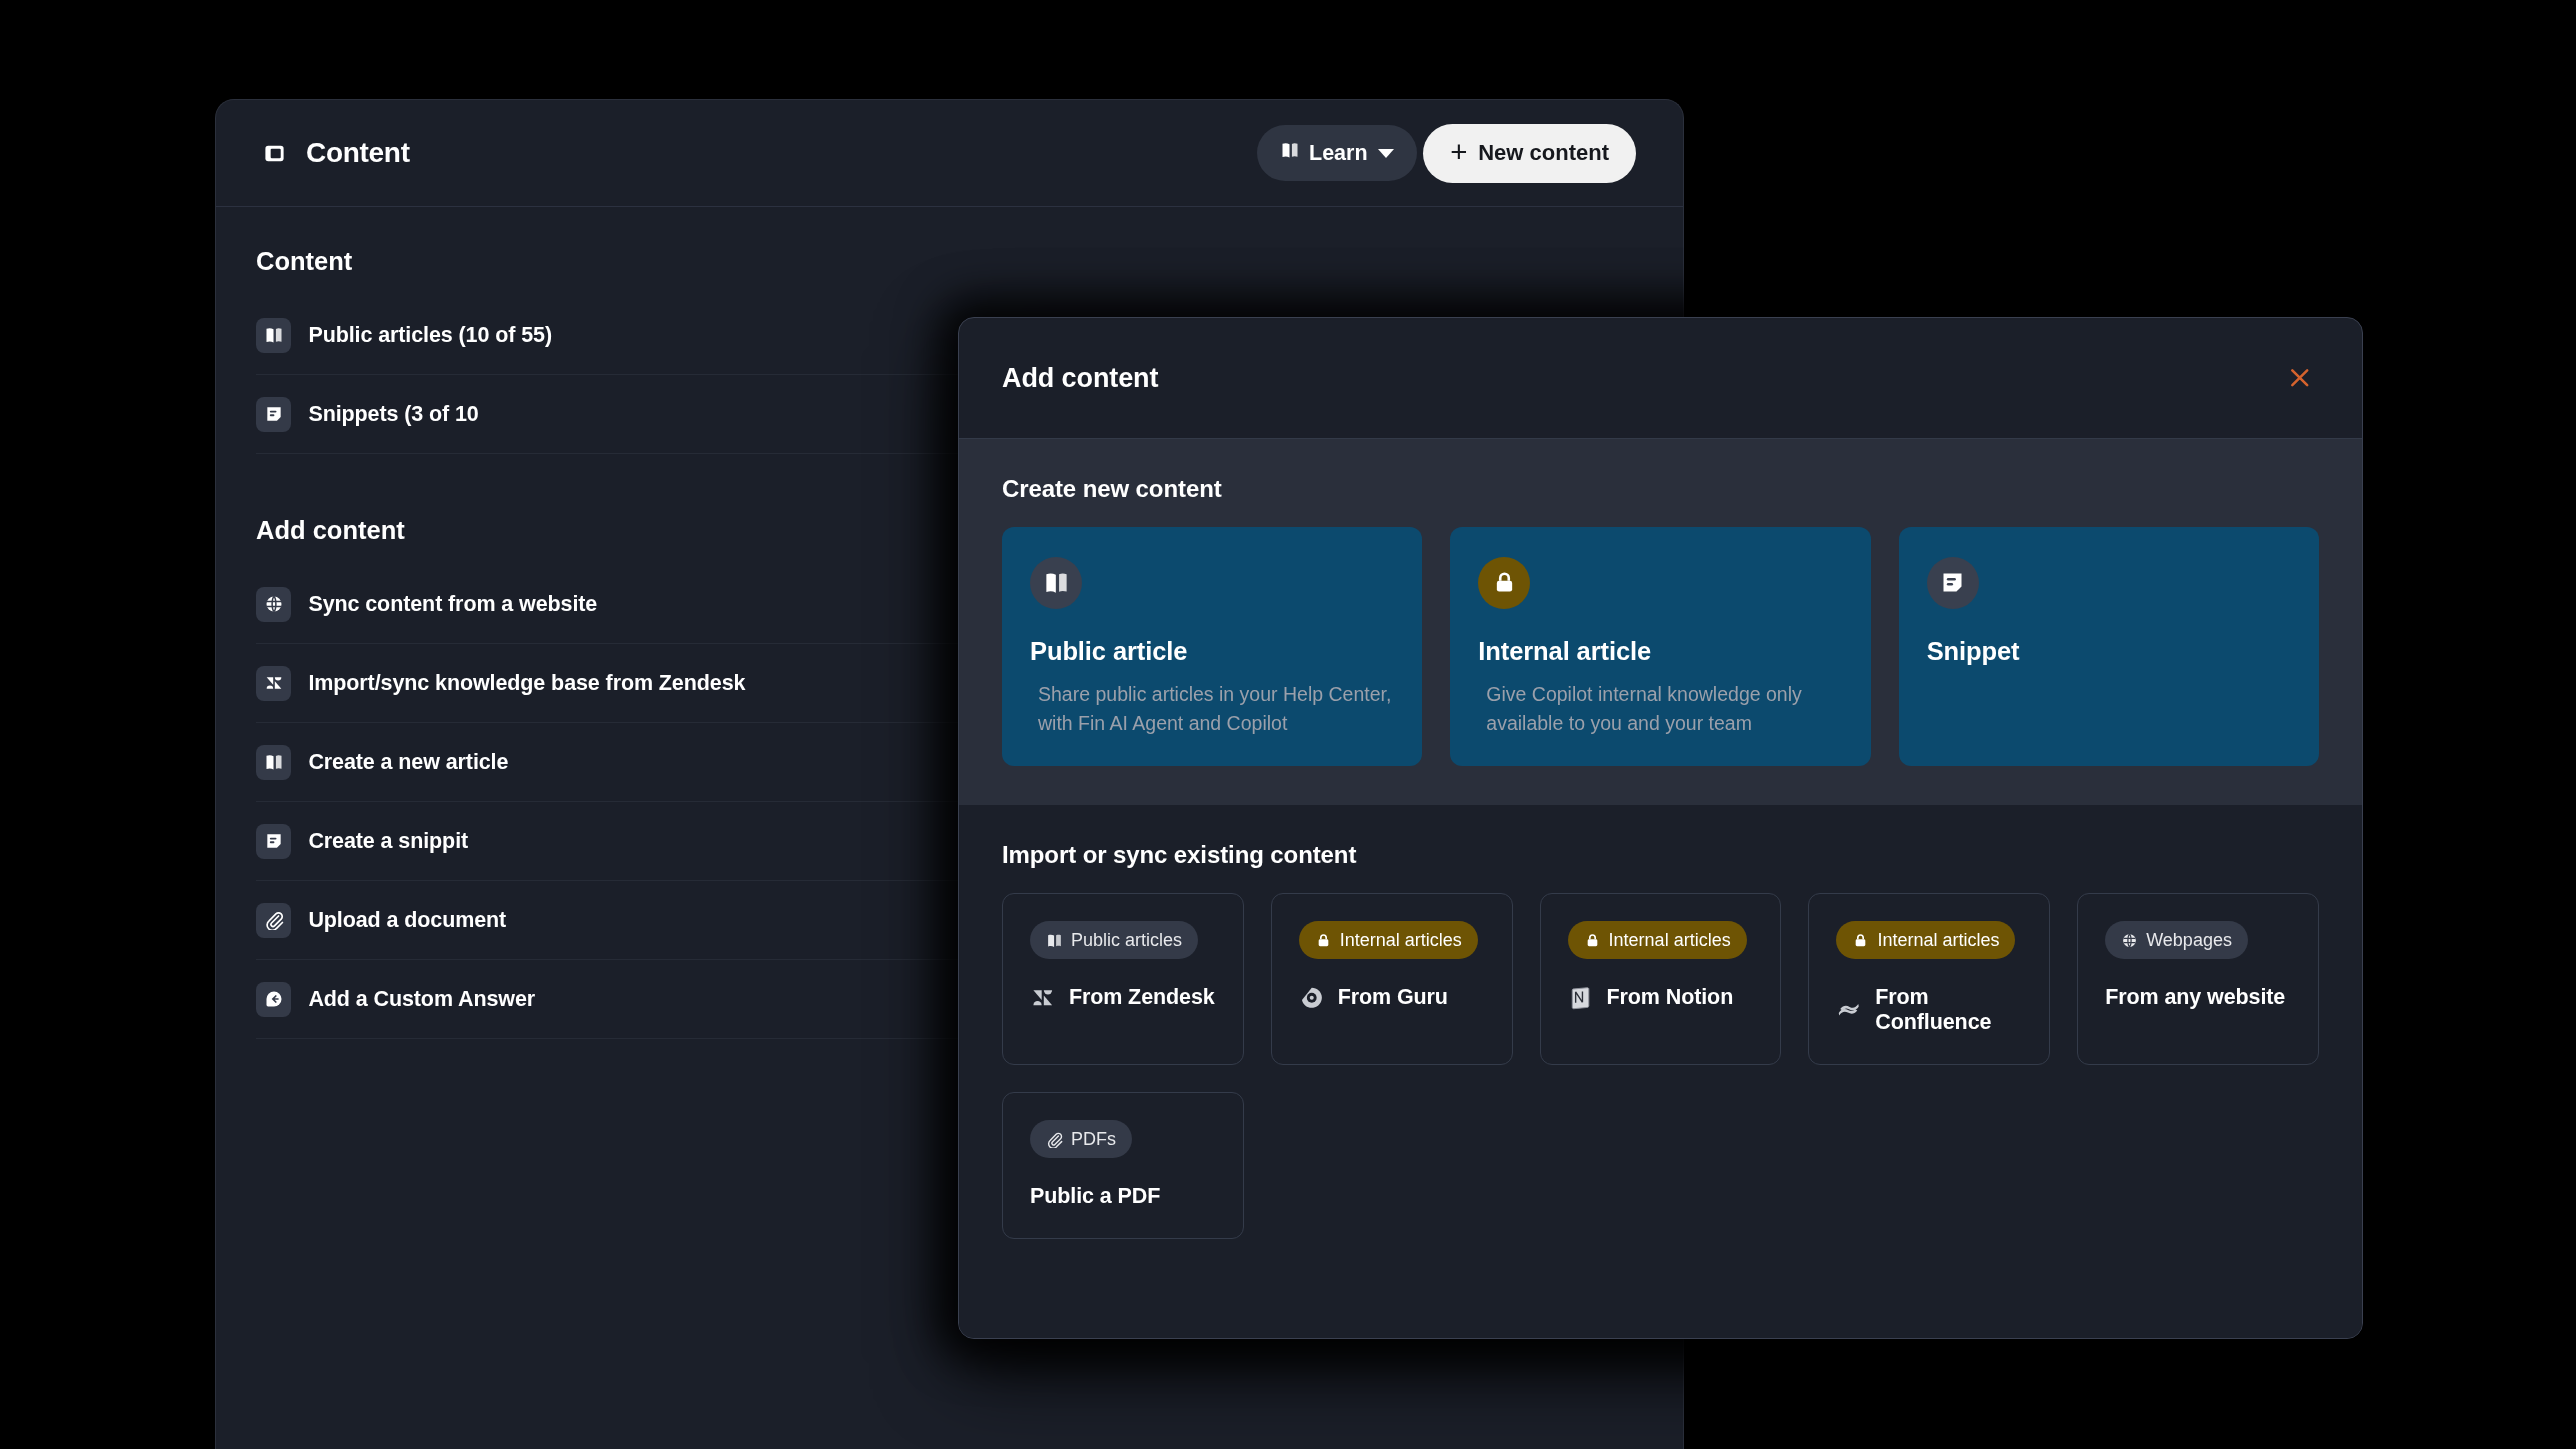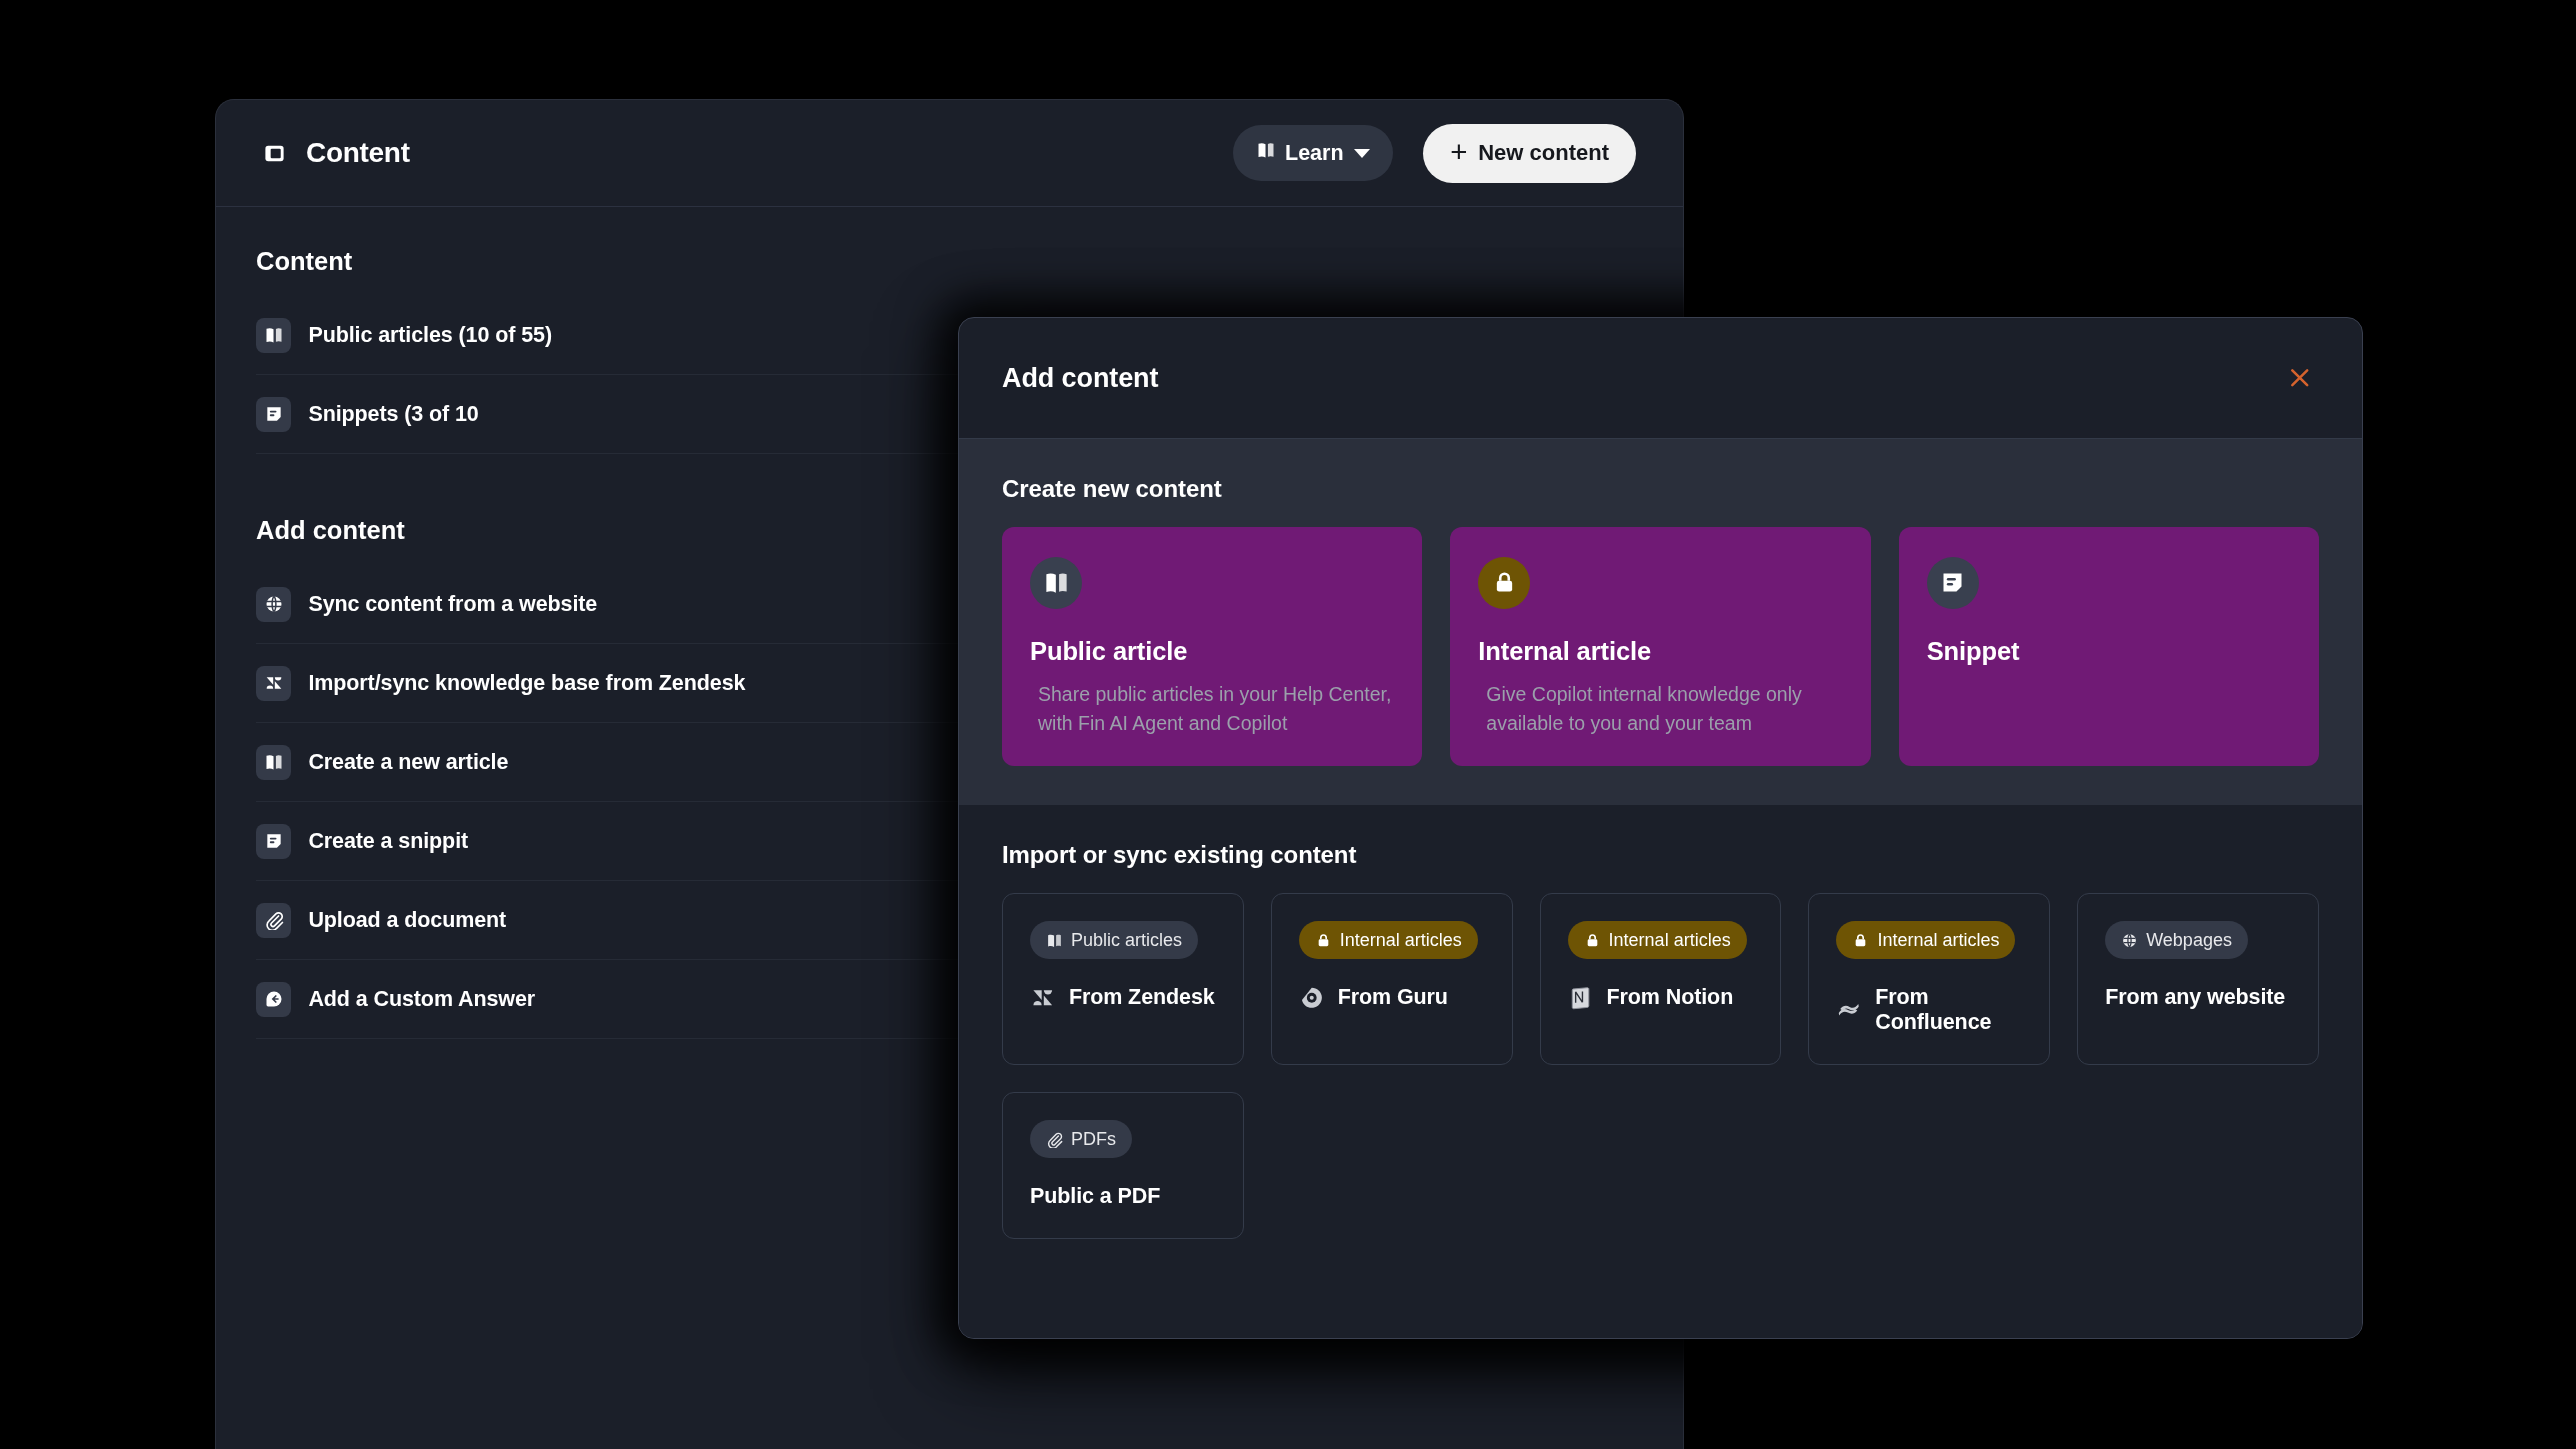"Learn" .header-right { gap: 30px -> 6px }
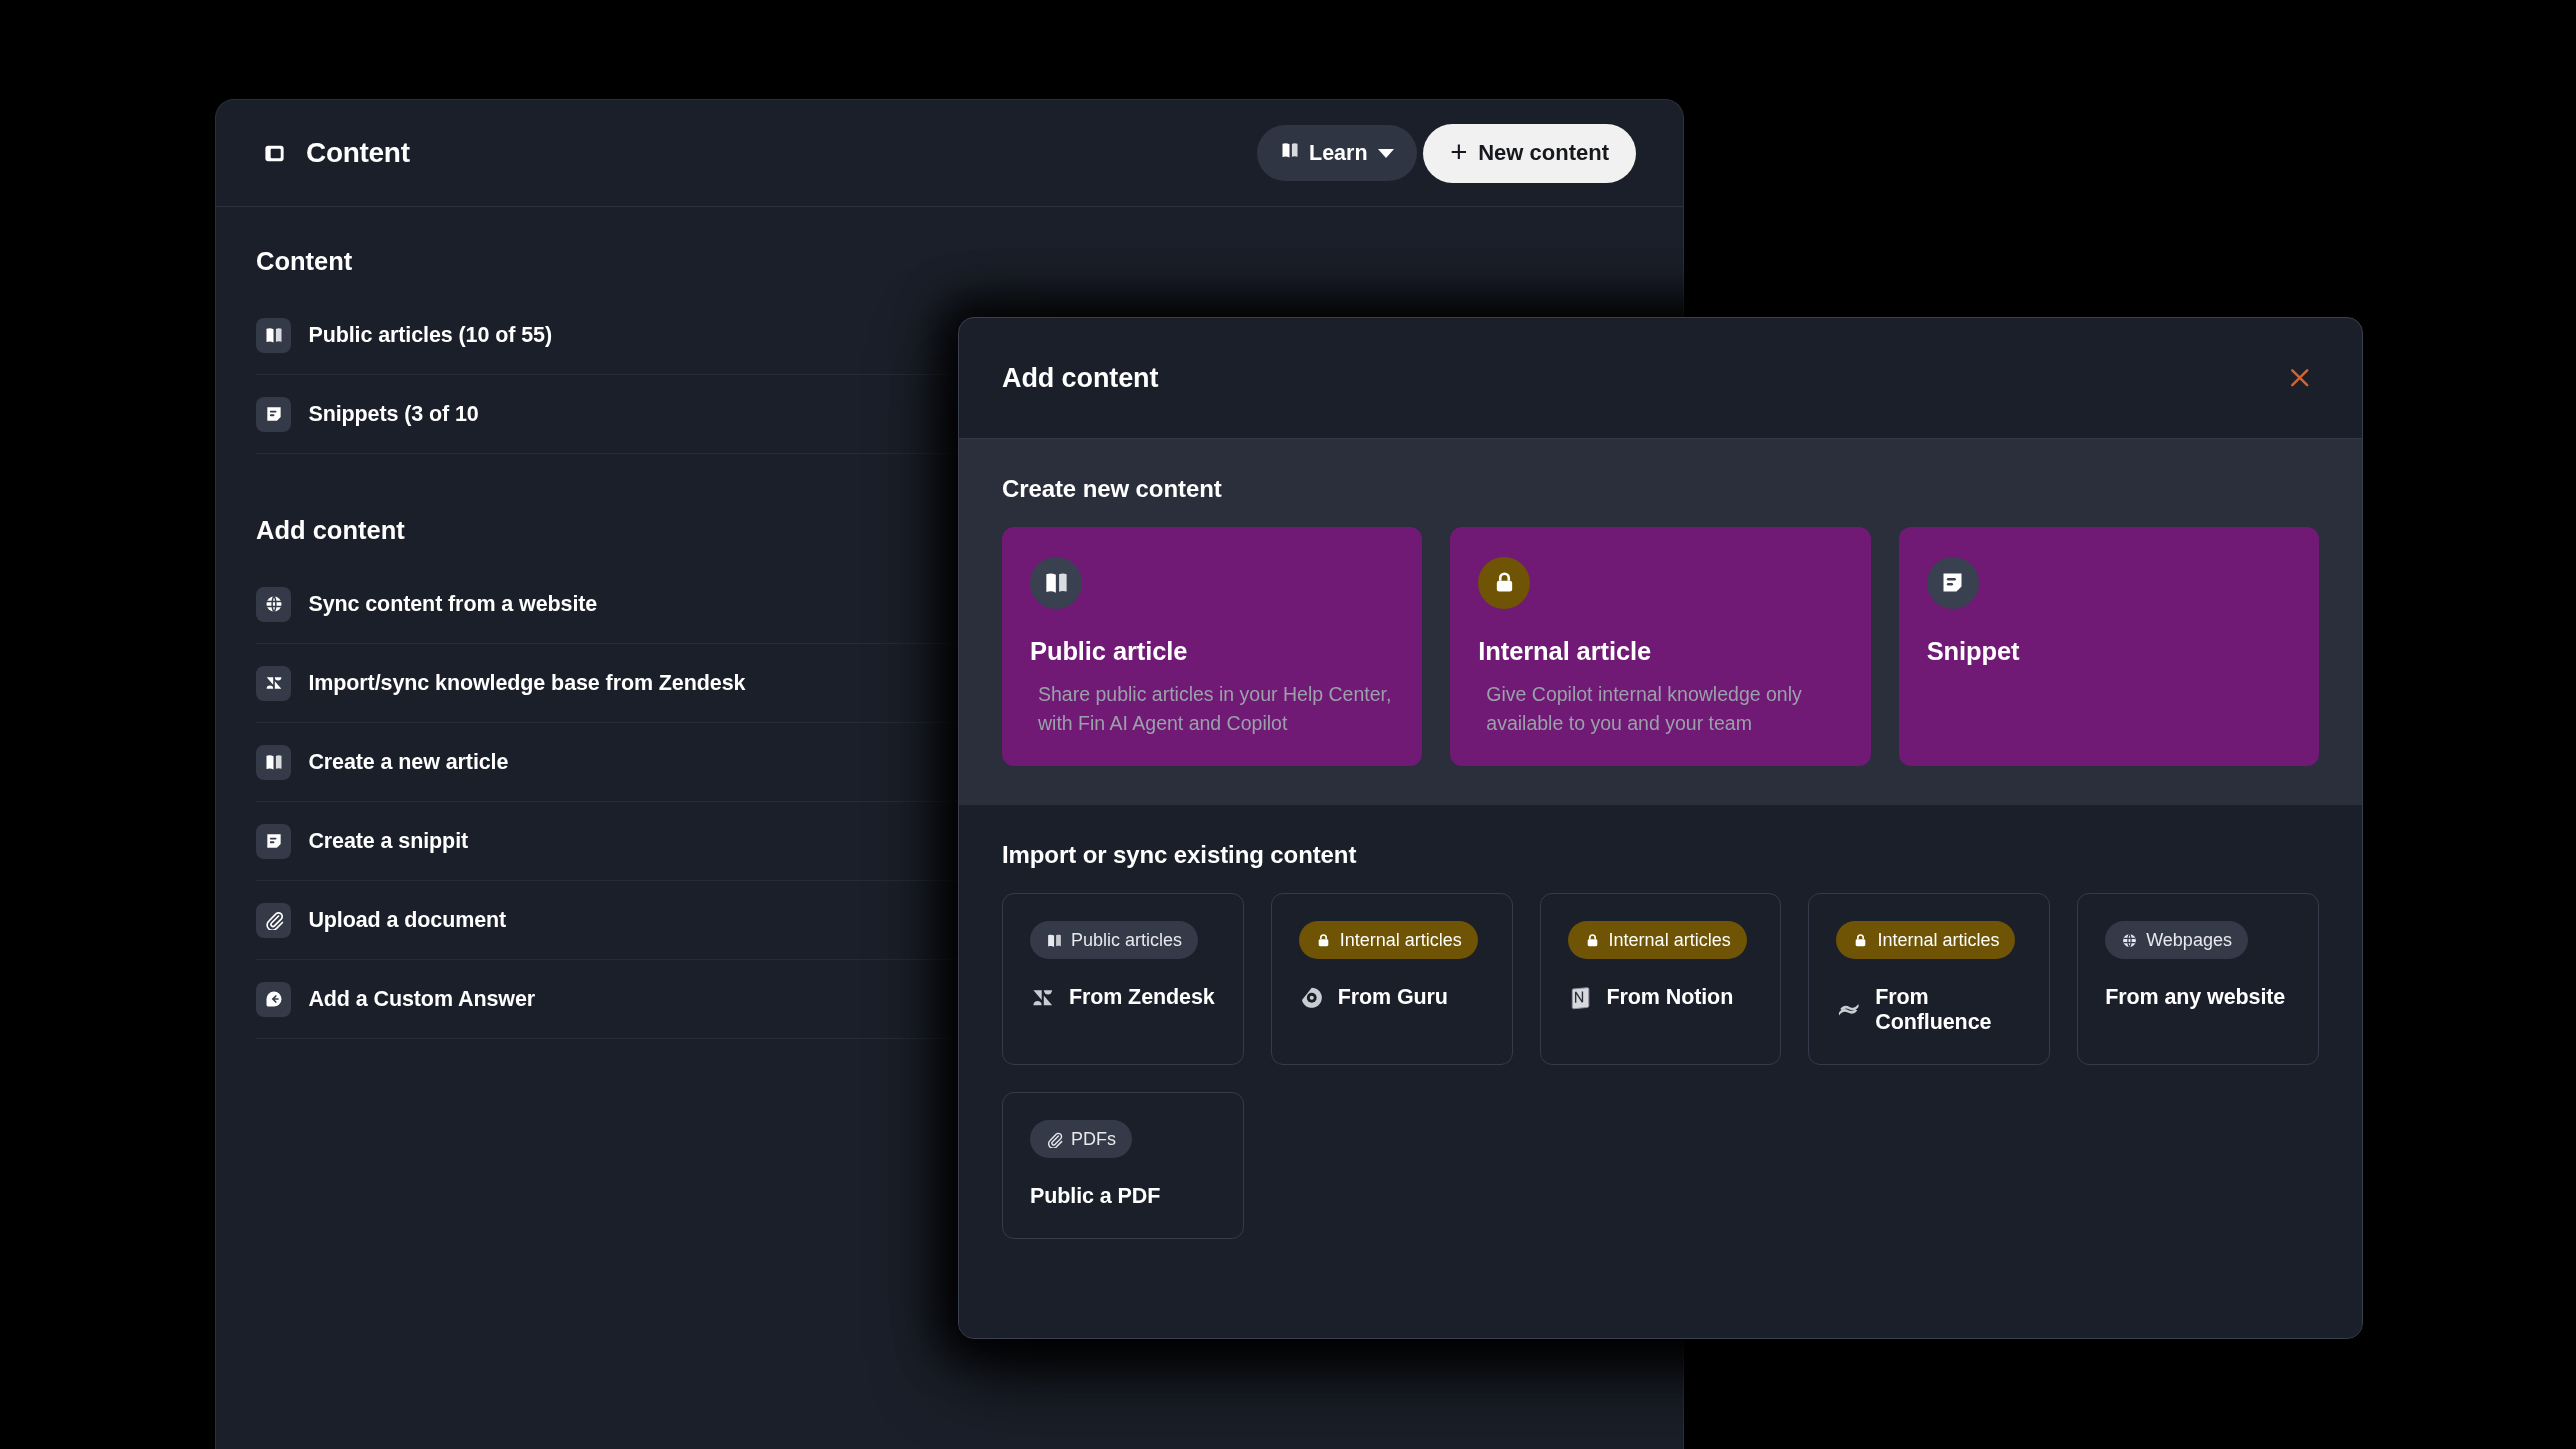"Public article" .create-card { background: #701a75 -> #0c4a6e }
